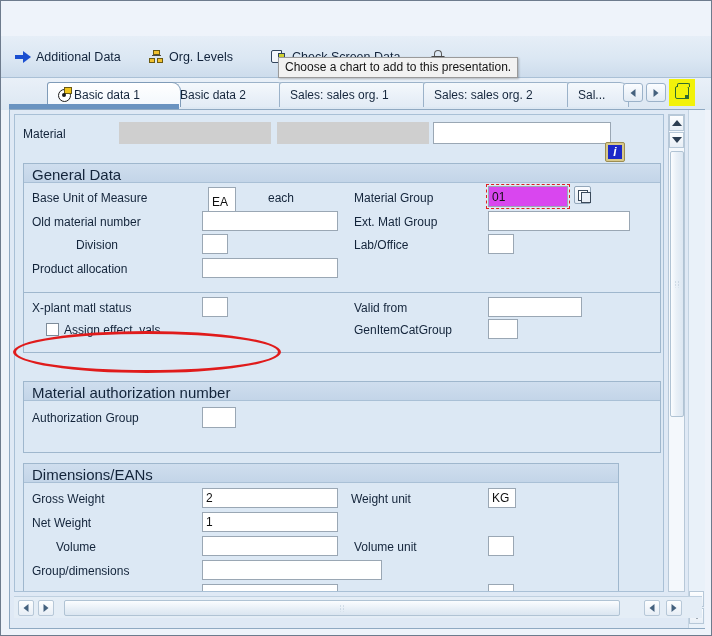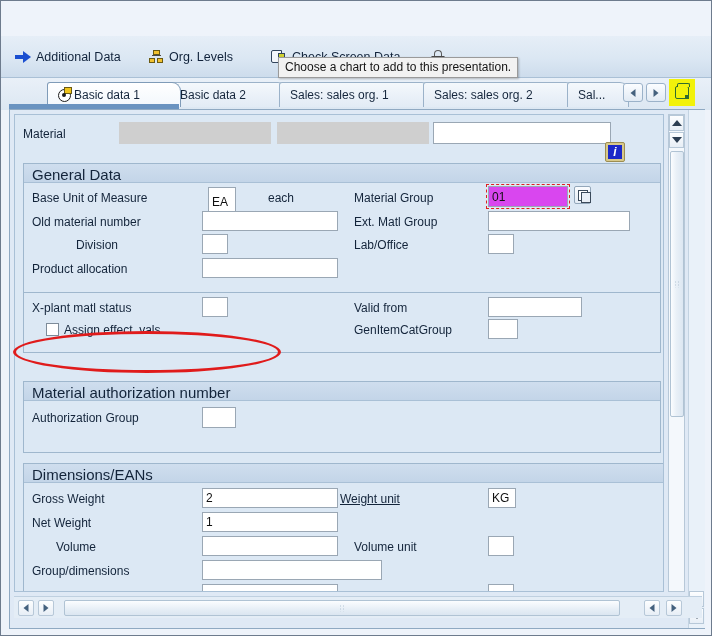"Dimensions/EANs" div.group { width: 662px -> 596px }
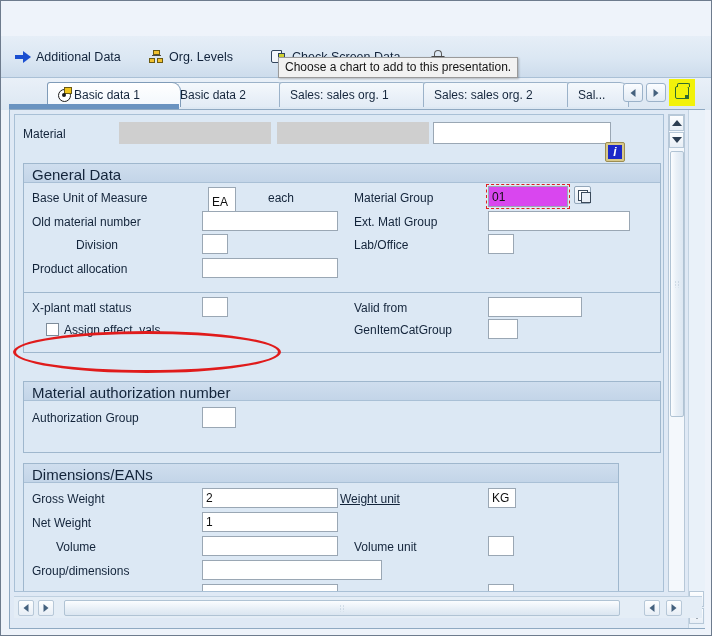"Weight unit" div.lbl { left: 316px -> 327px; text-decoration: underline -> none }
